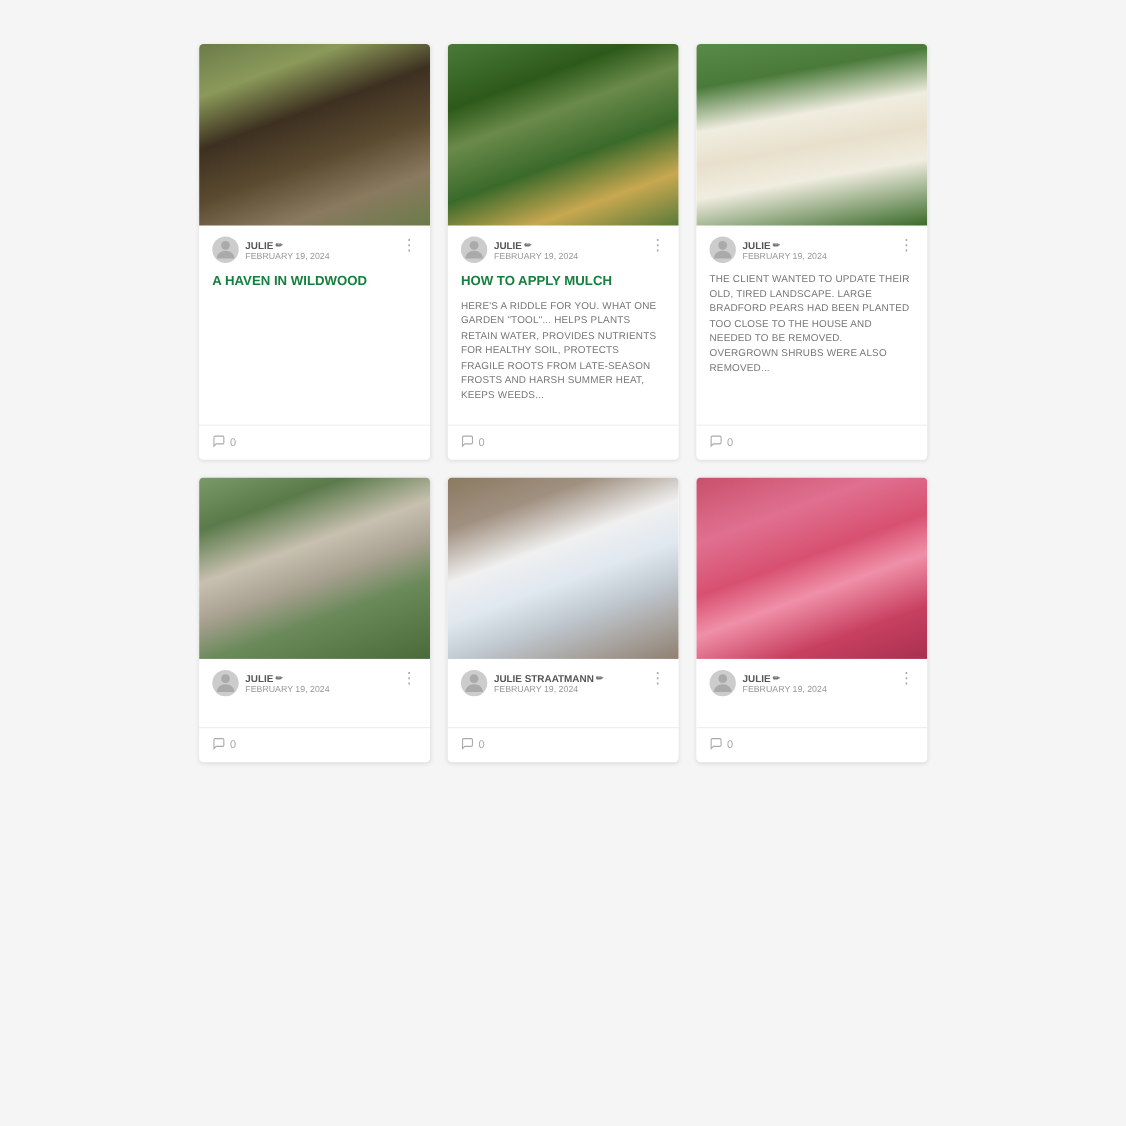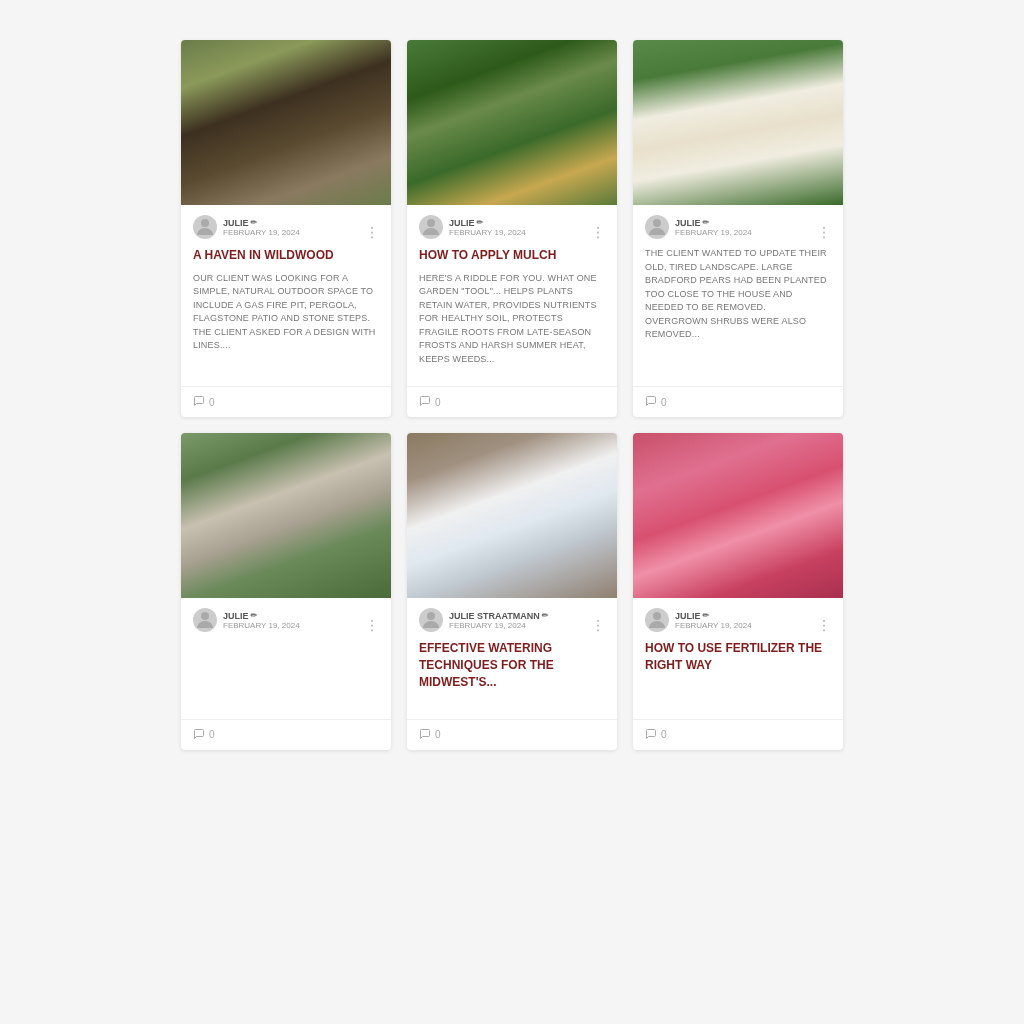"JULIE" .card-meta { align-items: flex-end -> flex-start }
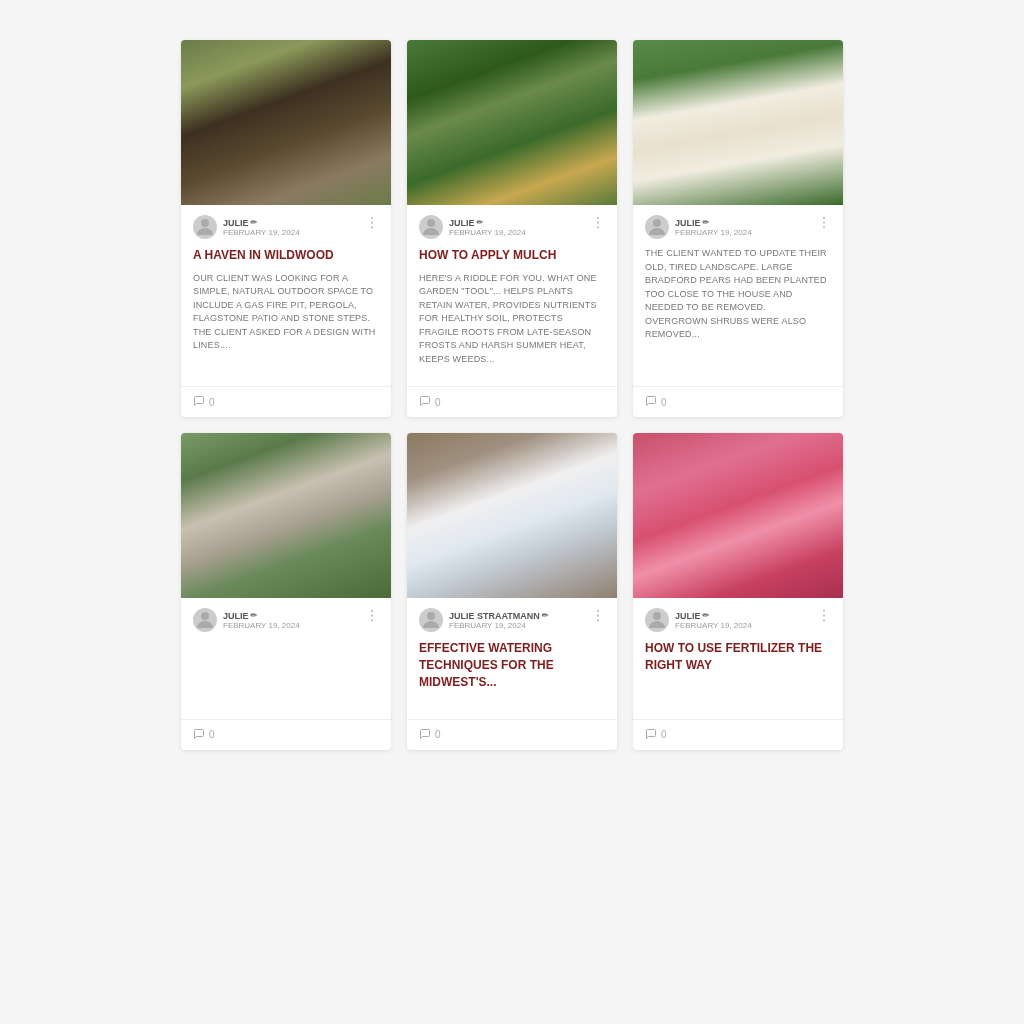"A HAVEN IN WILDWOOD" .card-title { color: #7f1d1d -> #15803d }
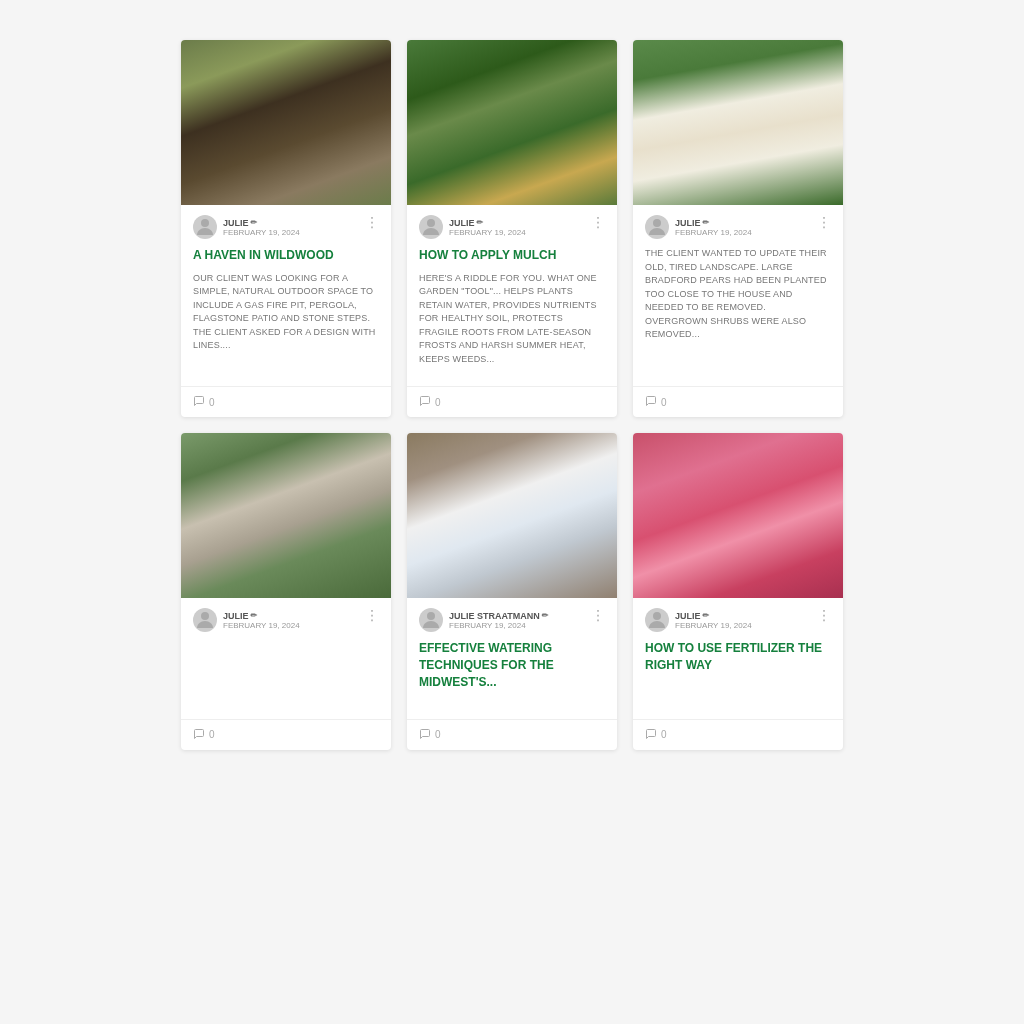"OUR CLIENT WAS LOOKING FOR" div.card-excerpt { html: <div>OUR CLIENT WAS LOOKING FOR A SIMPLE, NATURAL OUTDOOR SPACE TO INCLUDE A GAS FIRE PIT, PERGOLA, FLAGSTONE PATIO AND STONE STEPS. THE CLIENT ASKED FOR A DESIGN WITH LINES....</div> -> none }
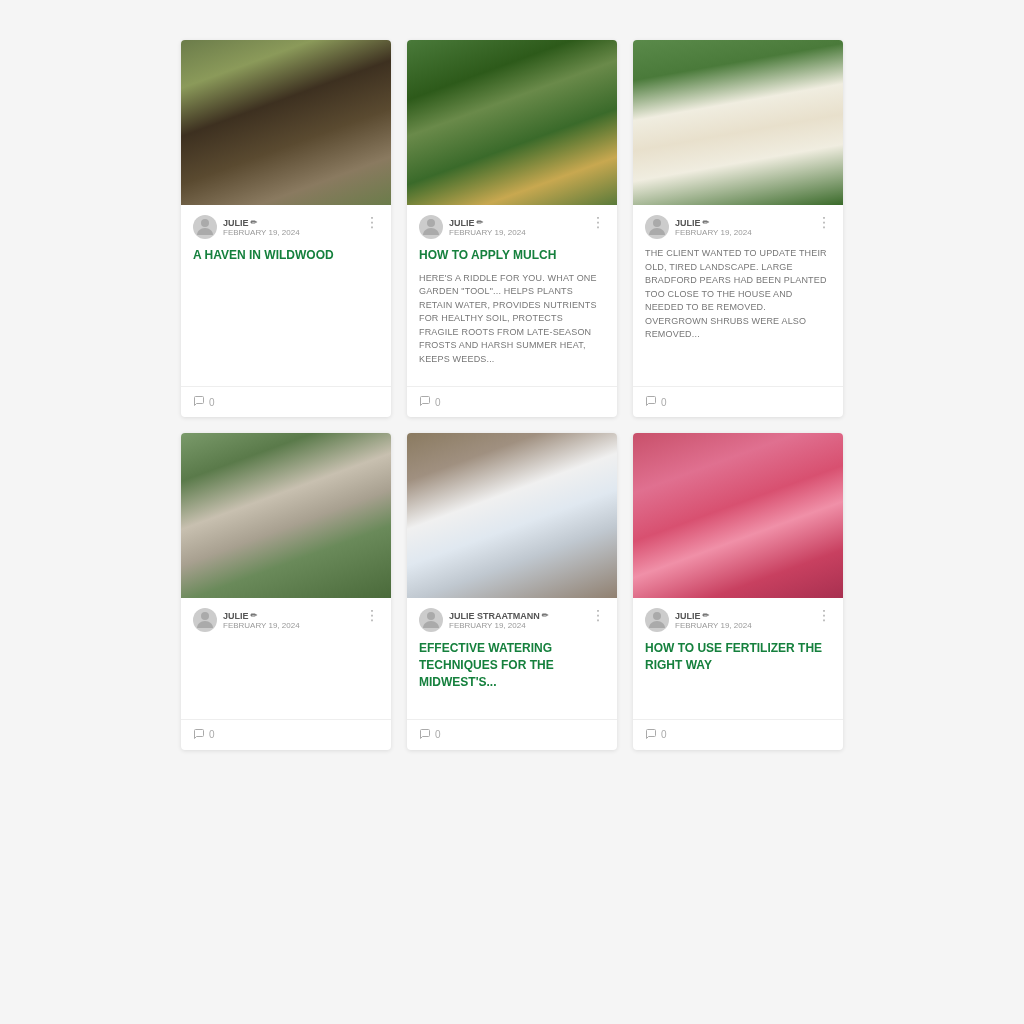"EFFECTIVE WATERING TECHNIQUES FOR THE" div.card-title { html: <div>EFFECTIVE WATERING TECHNIQUES FOR THE MIDWEST'S...</div> -> none }
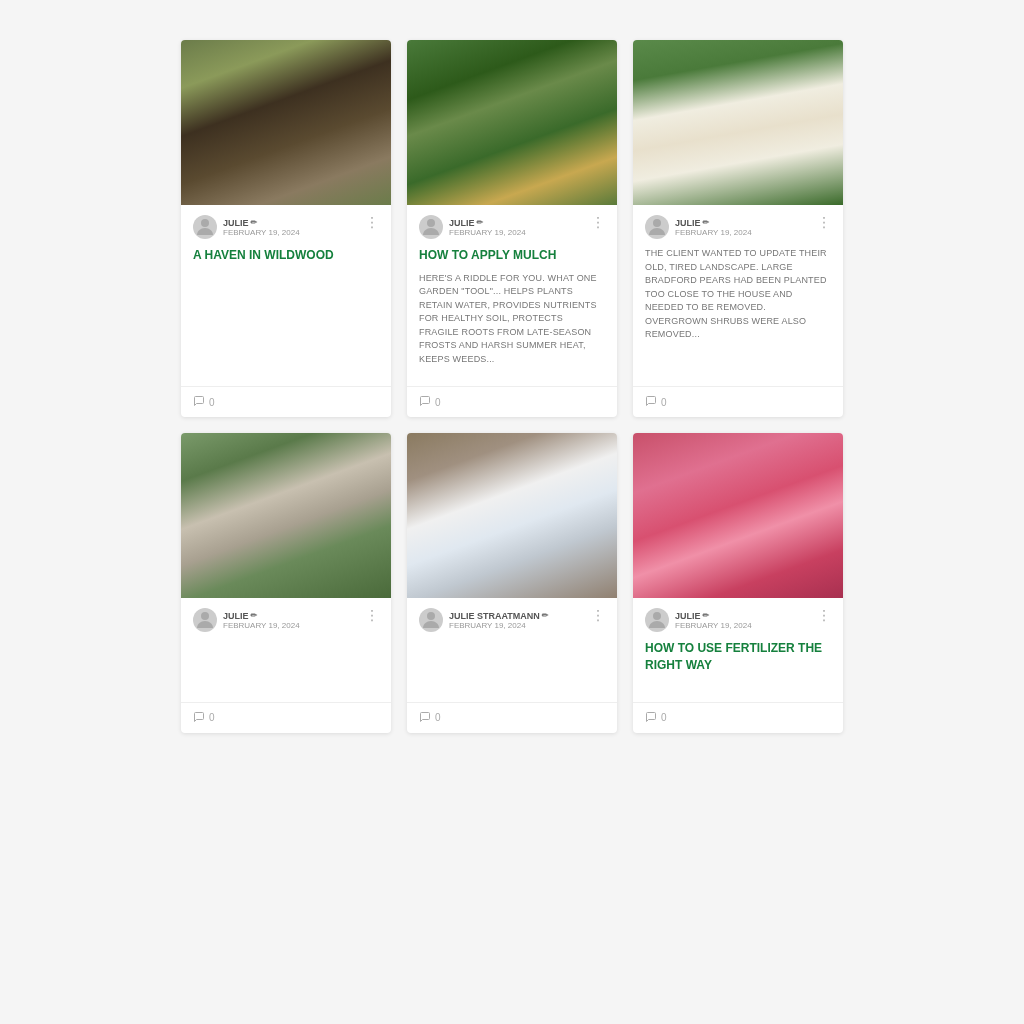"HOW TO USE FERTILIZER THE" div.card-title { html: <div>HOW TO USE FERTILIZER THE RIGHT WAY</div> -> none }
